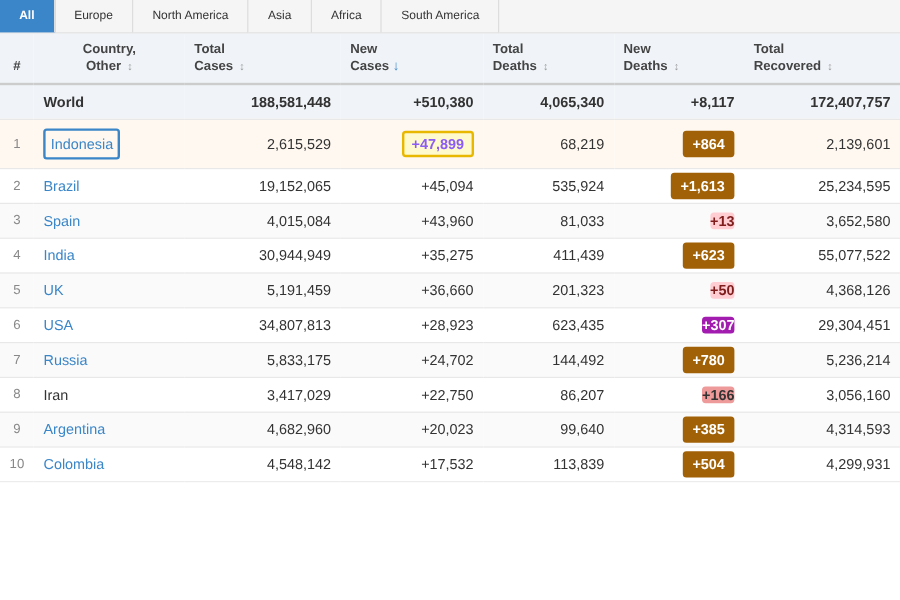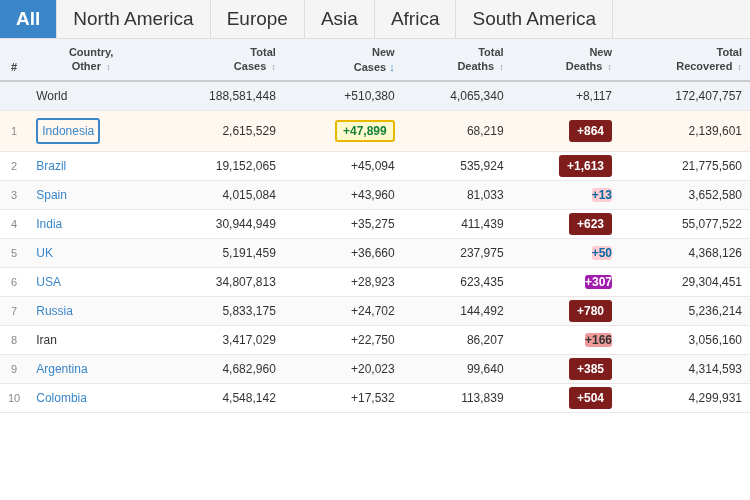"All" .tab { font-size: 19px -> 10px }
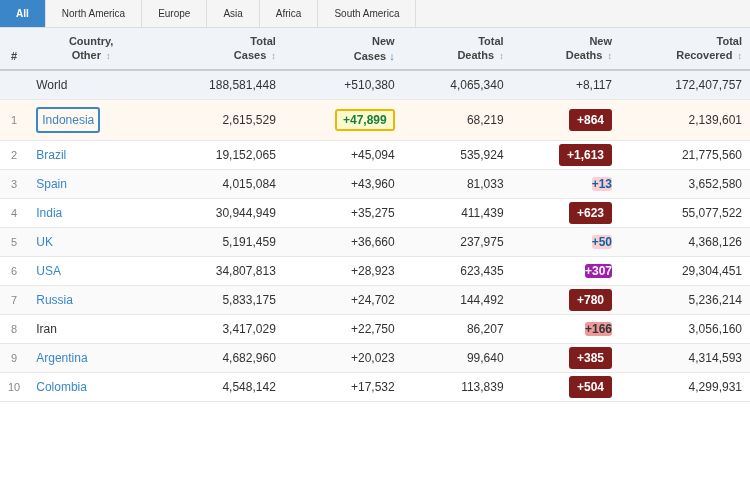"North America" div.tab { order: before "Europe" -> after "Europe" }
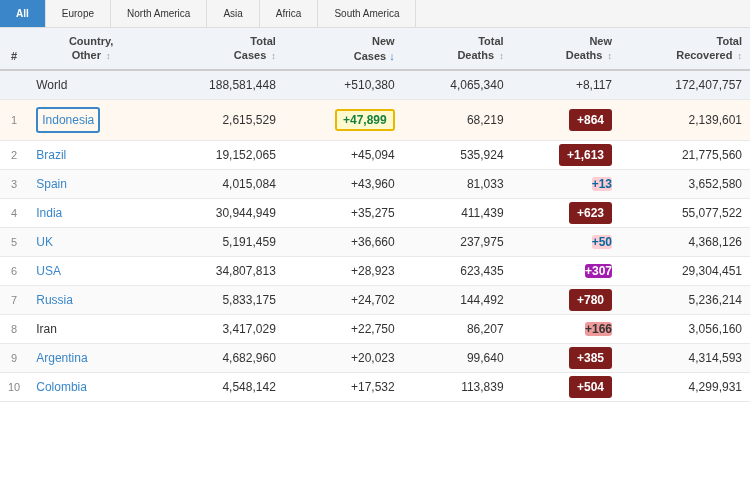"Total" thead th { text-align: right -> left }
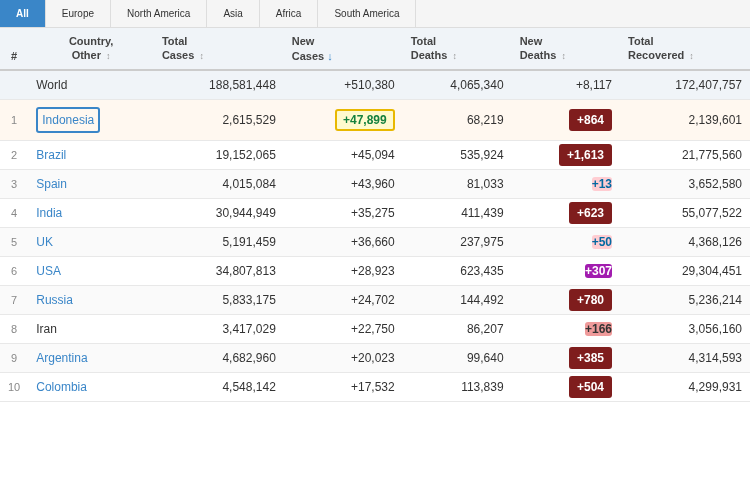"World" tbody tr.world-row { font-weight: normal -> bold }
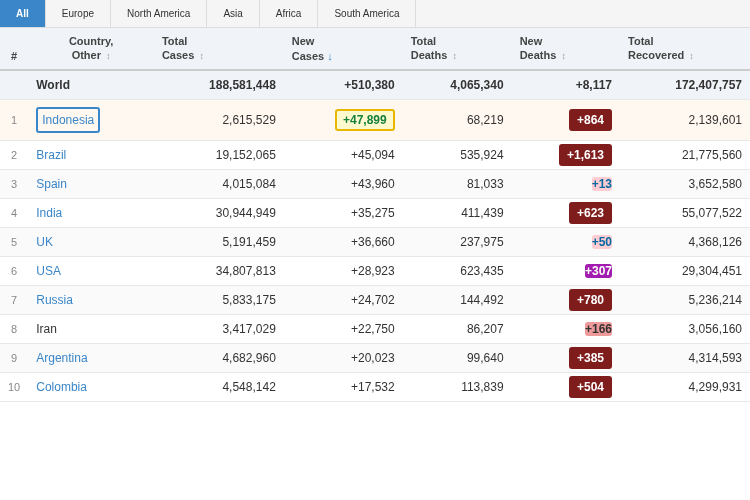"+47,899" .yellow-box { color: #15803d -> #8b5cf6 }
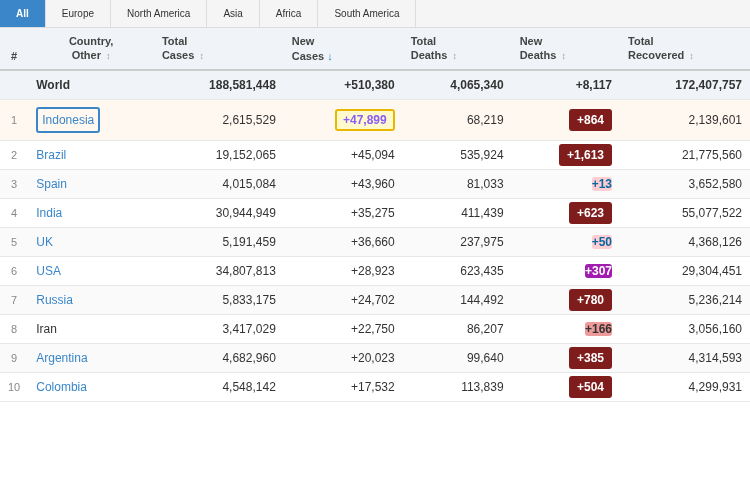"+864" .cell-red { background: #7f1d1d -> #a16207 }
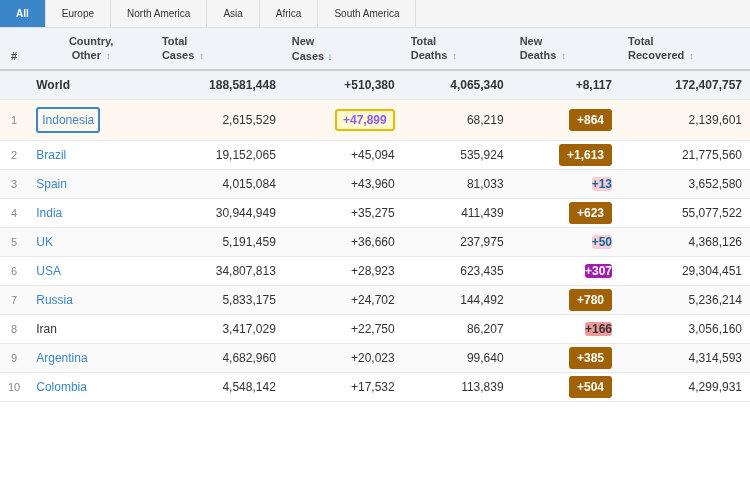"21,775,560" td { text: 21,775,560 -> 25,234,595 }
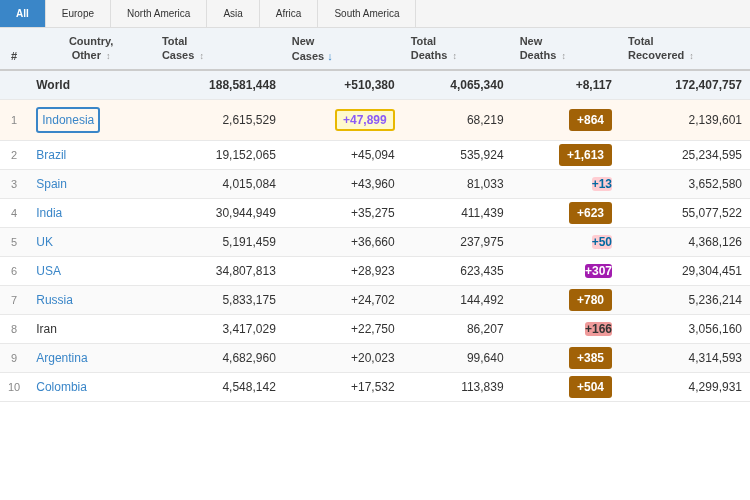"+13" .cell-red-light { color: #0369a1 -> #7f1d1d }
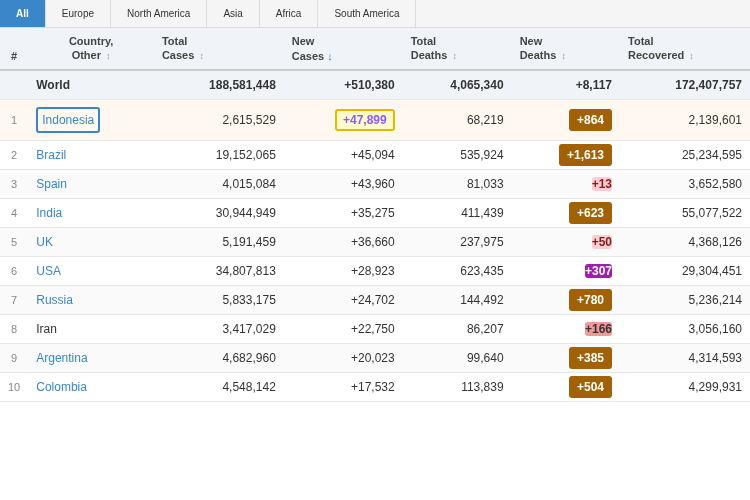"237,975" td { text: 237,975 -> 201,323 }
